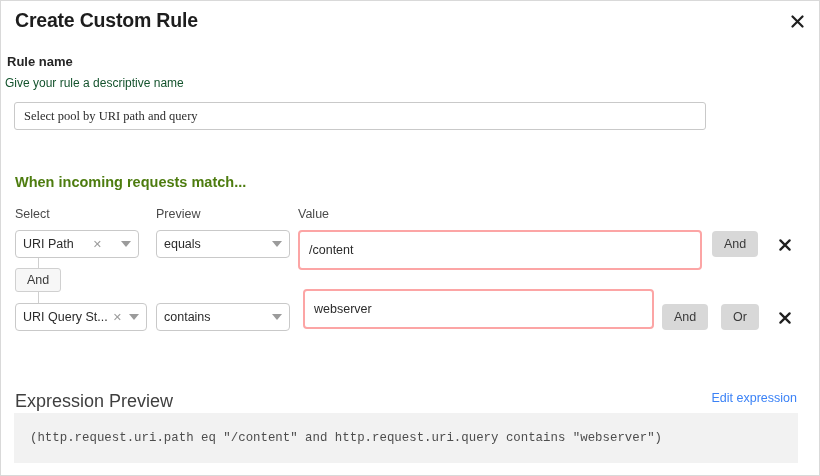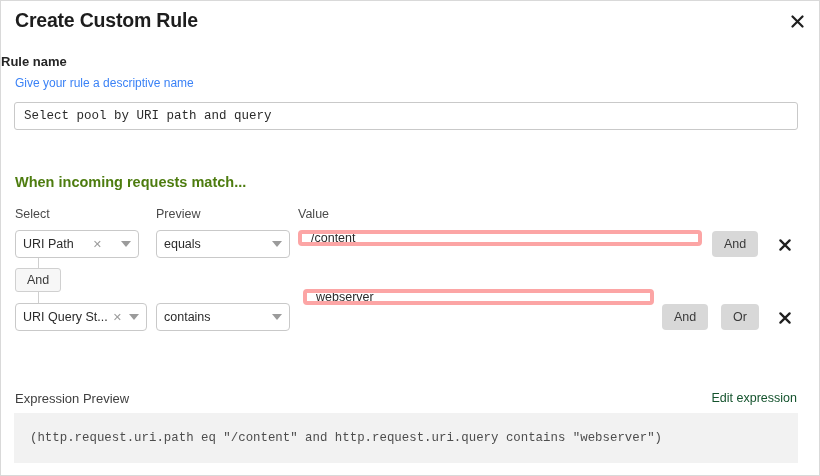"Rule name" .section-label { left: 0 -> 6px }
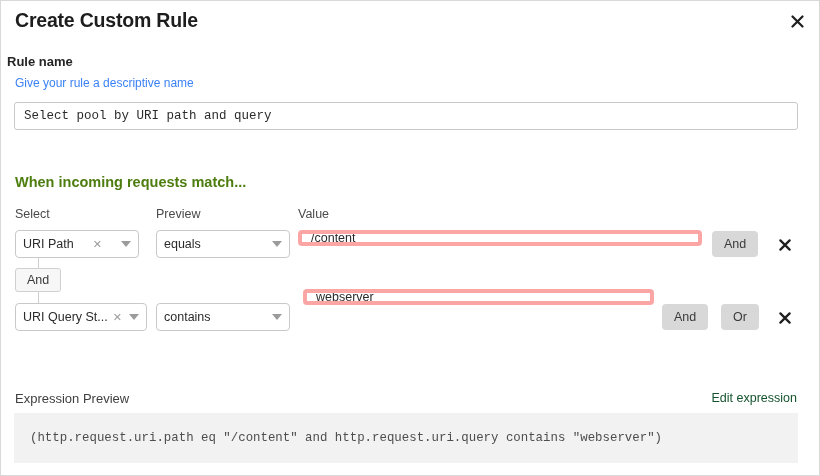"Give your rule a descriptive" .sublabel { color: #3b82f6 -> #14532d; left: 14px -> 4px }
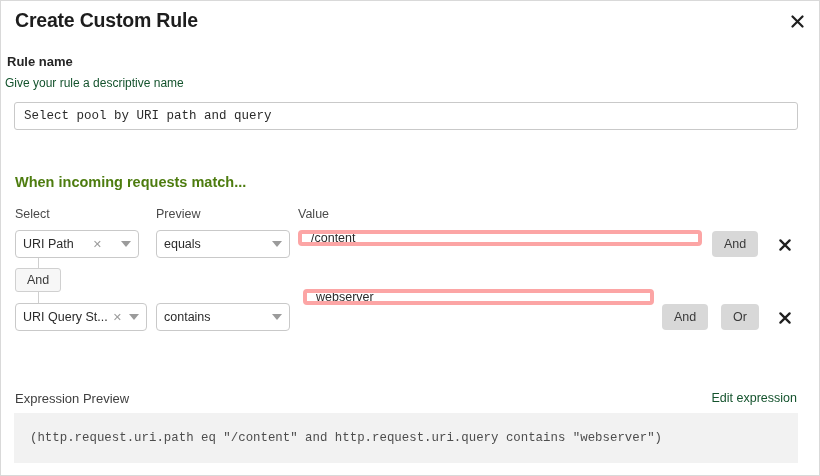"Select pool by URI path" .rule-name-input { font-family: Liberation Mono, monospace -> Liberation Serif, serif; width: 784px -> 692px }
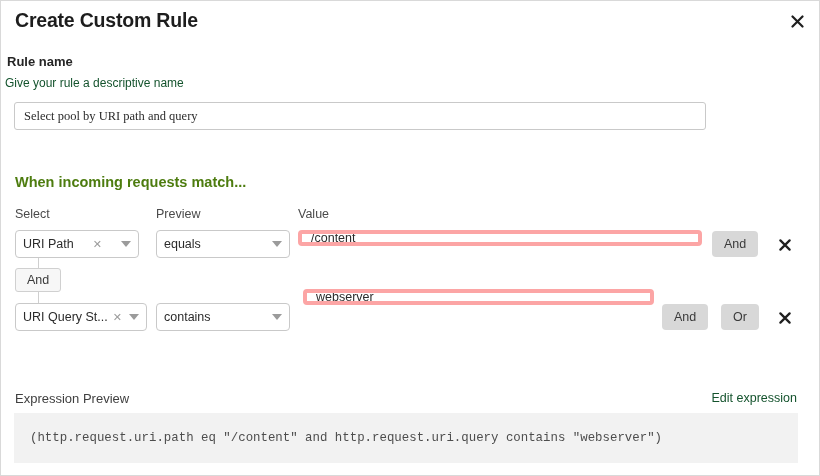"/content" .txt-input { border: 4px solid #fca5a5 -> 2px solid #fca5a5; height: 16px -> 40px }
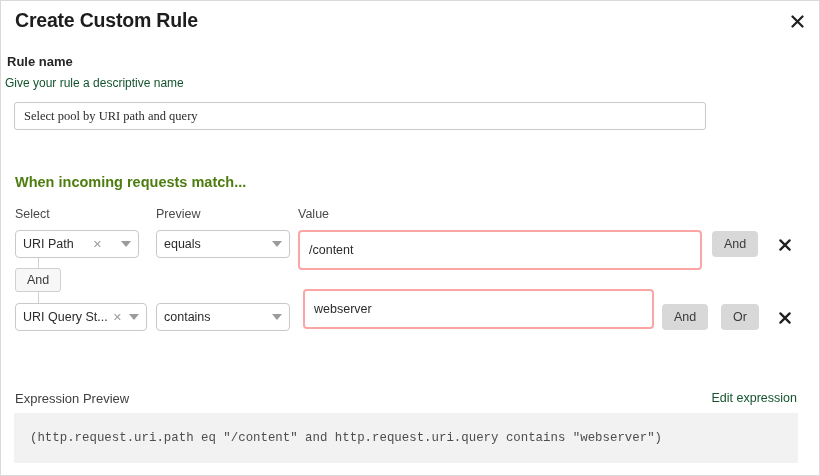"Expression Preview" .exp-label { font-size: 13px -> 18px }
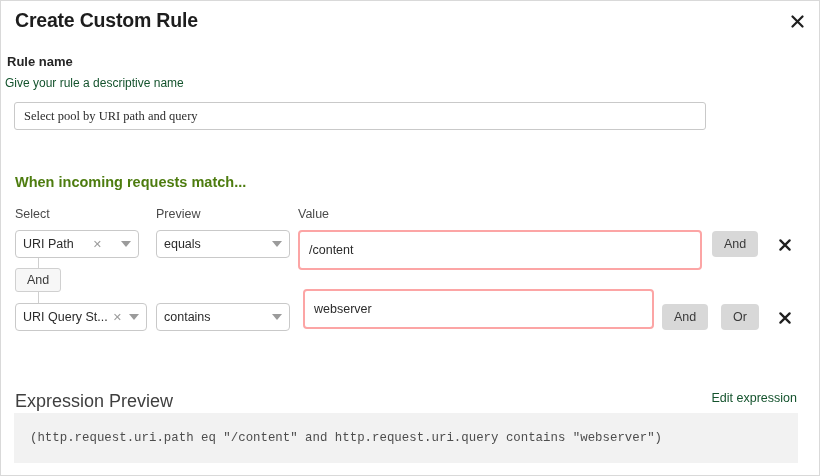"Edit expression" .edit-exp { color: #14532d -> #3b82f6 }
